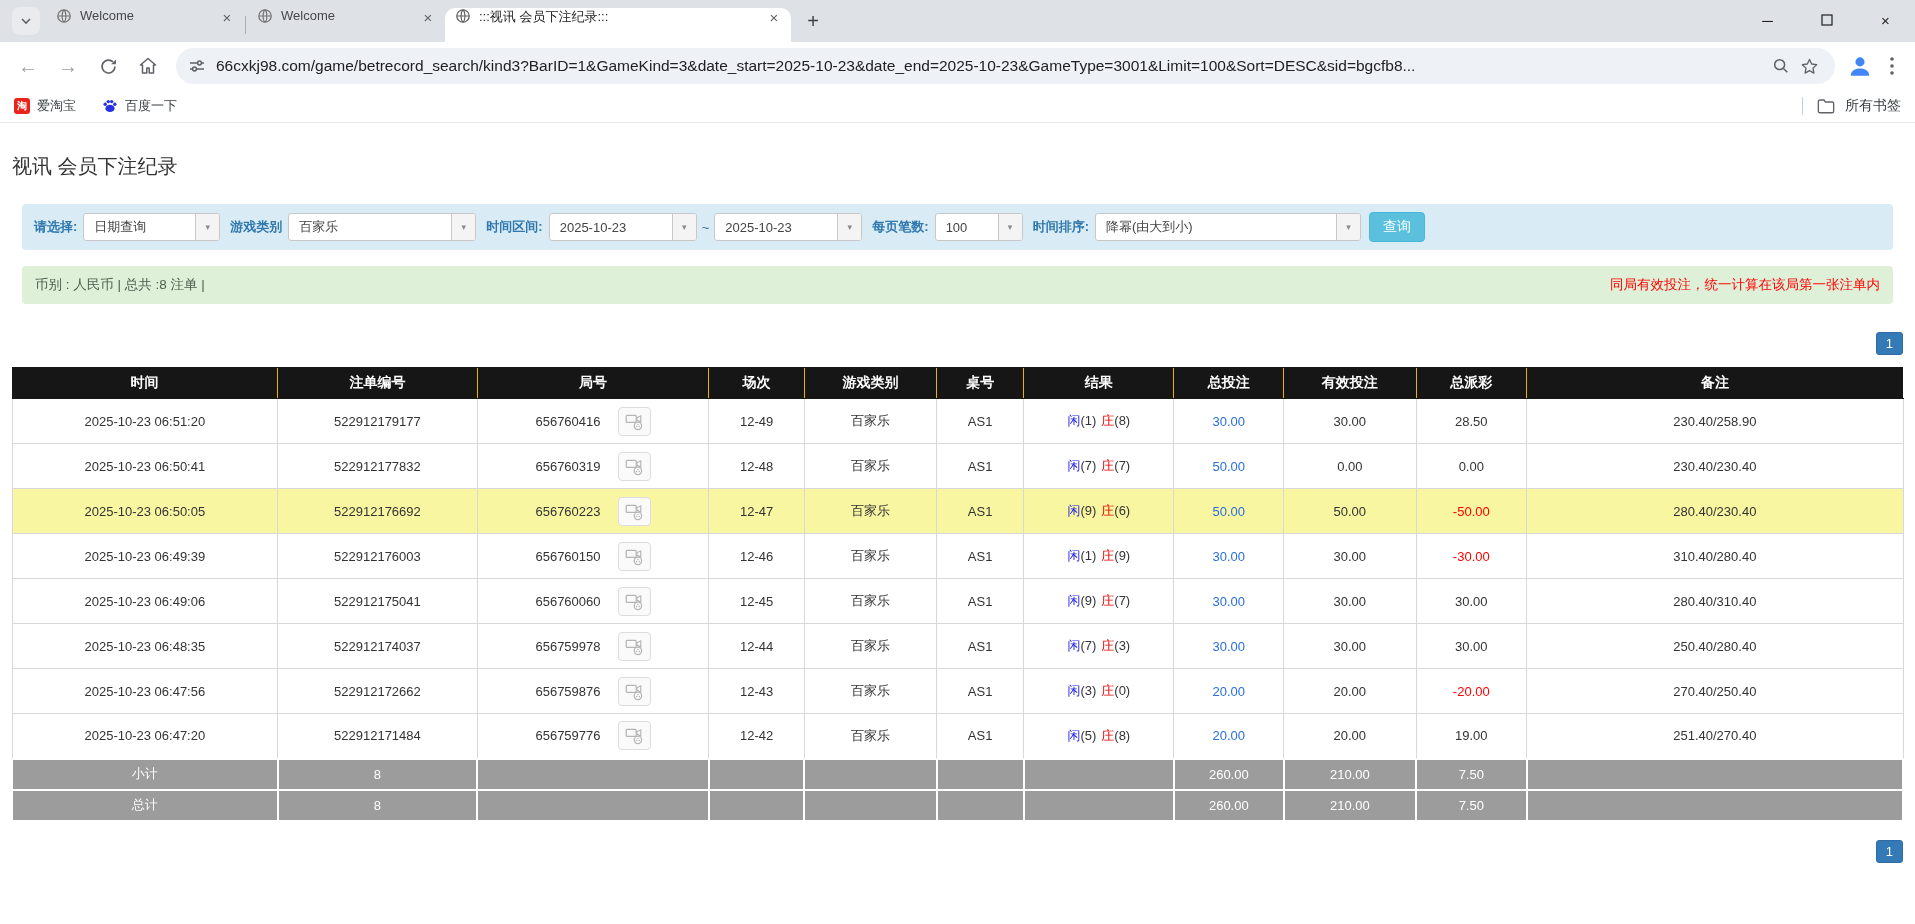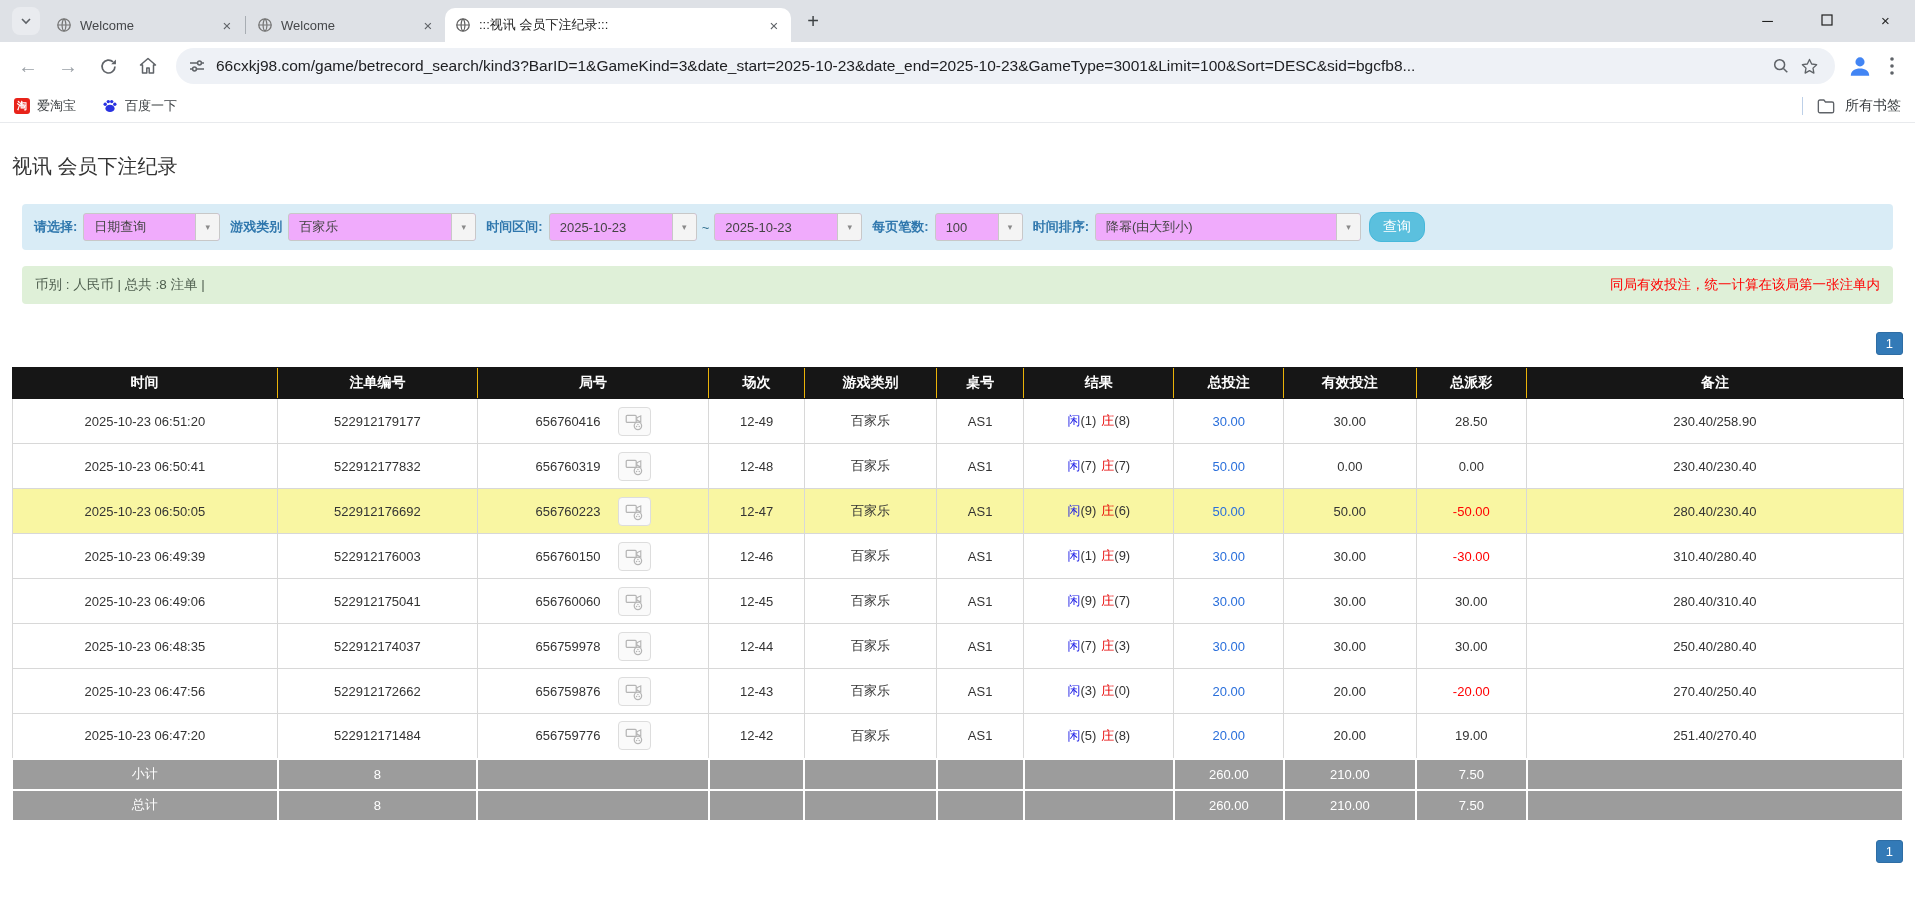"Welcome" .tab { align-items: center -> flex-start }
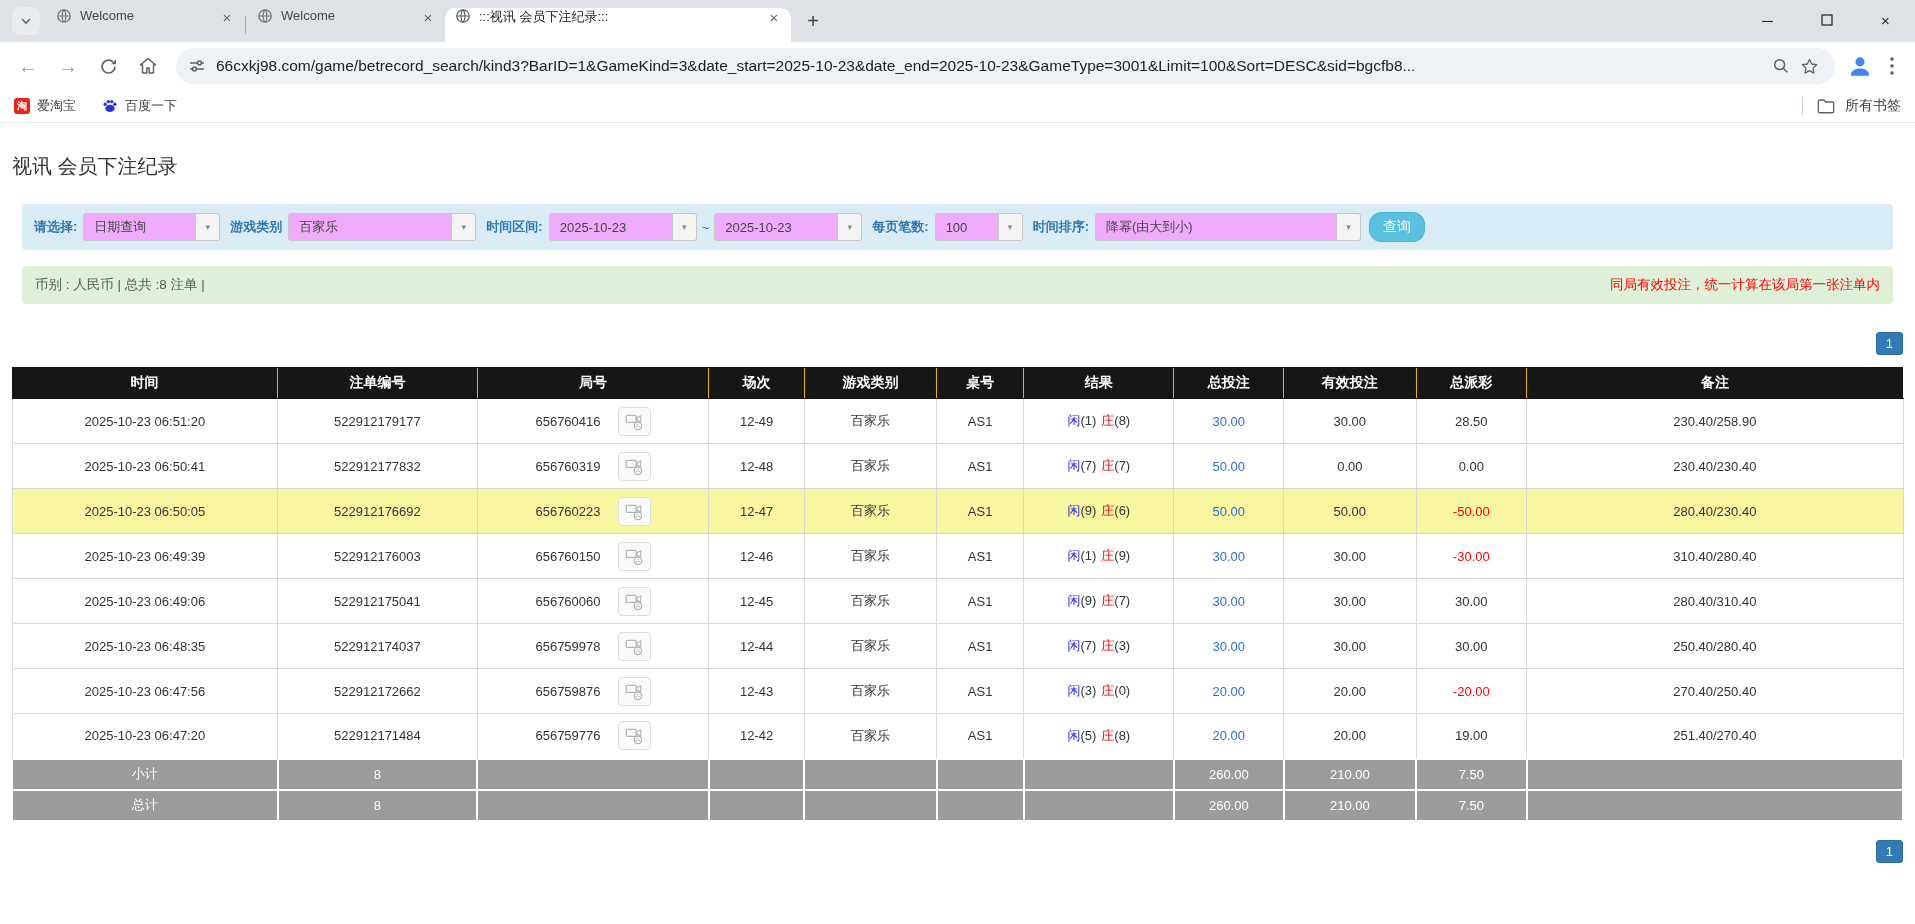"日期查询" .combo { background: #f0abfc -> #ffffff }
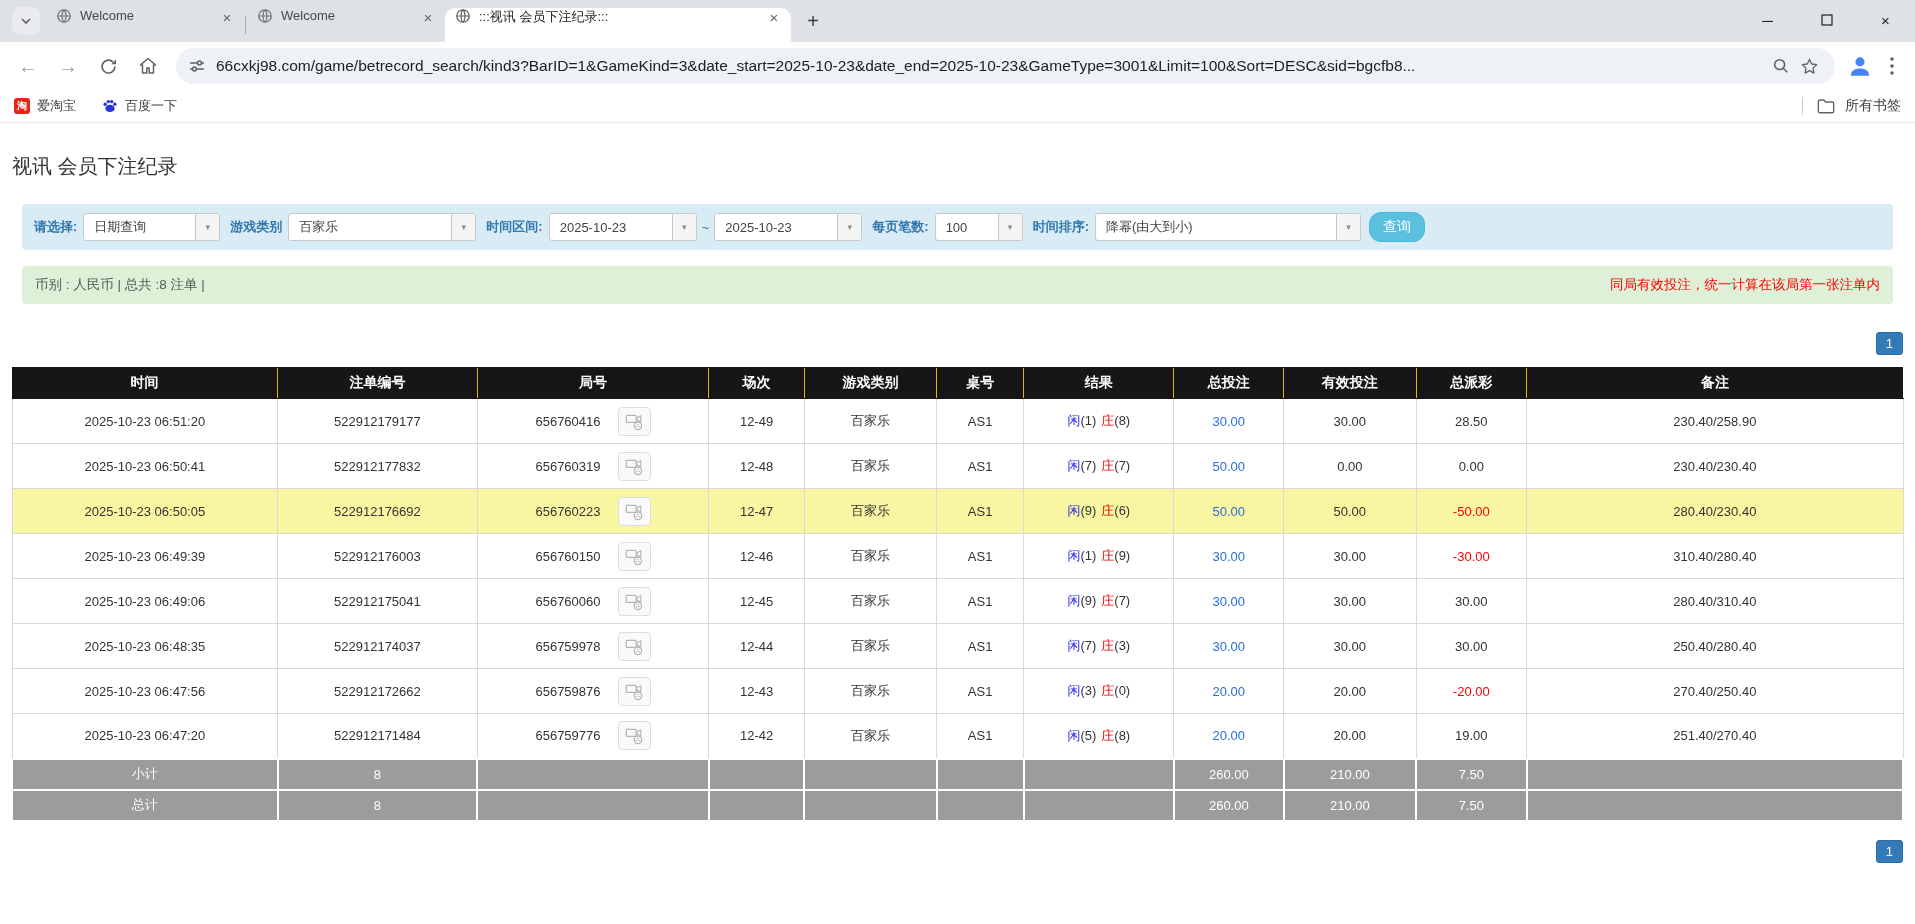"查询" .search-btn { border-radius: 12px -> 4px }
